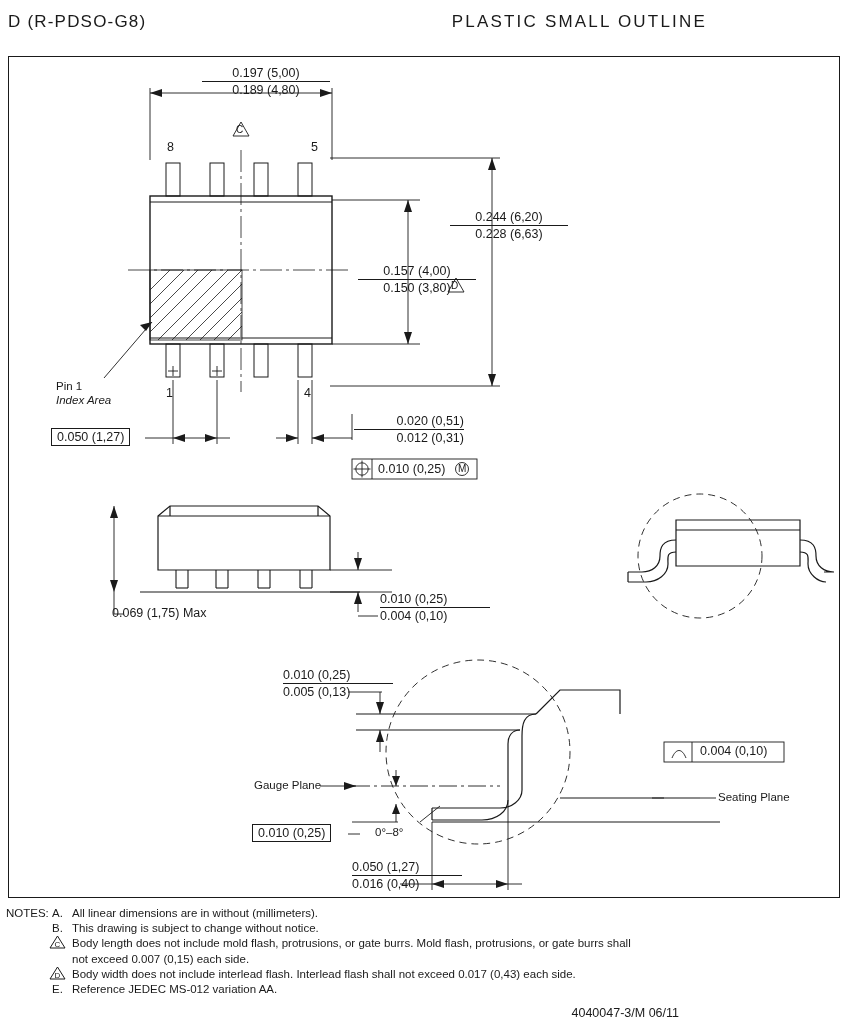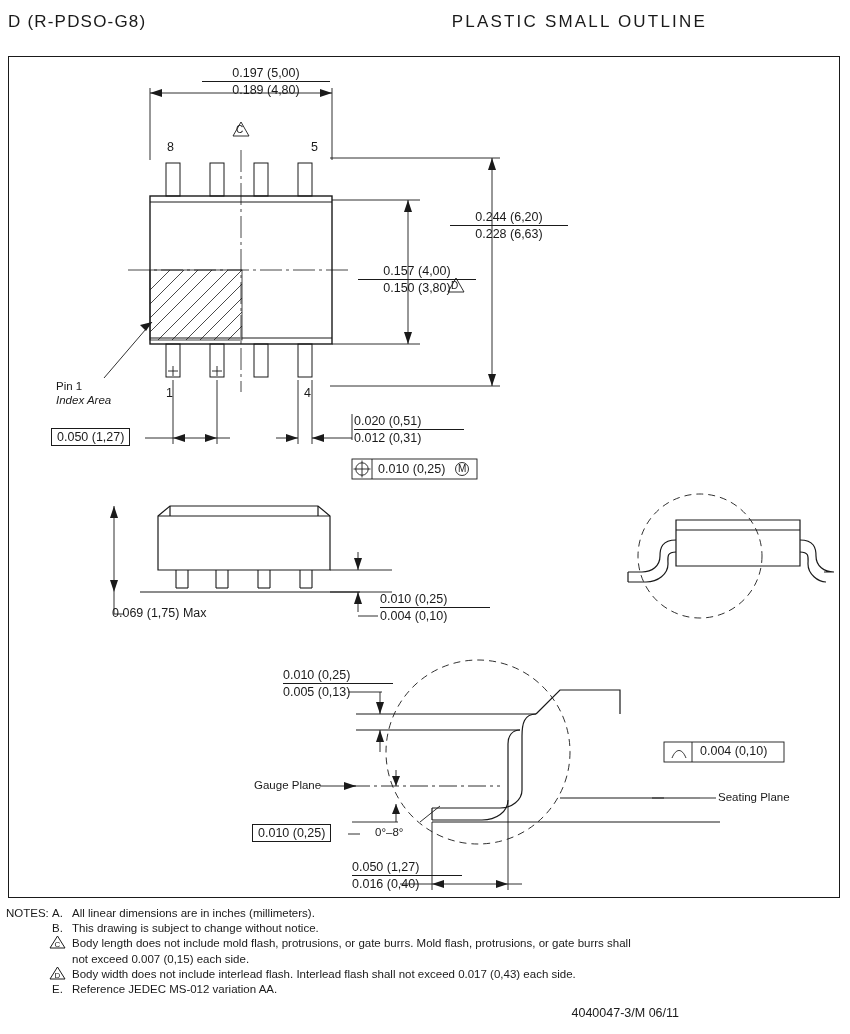"0.020 (0,51)" div.frac { text-align: left -> right }
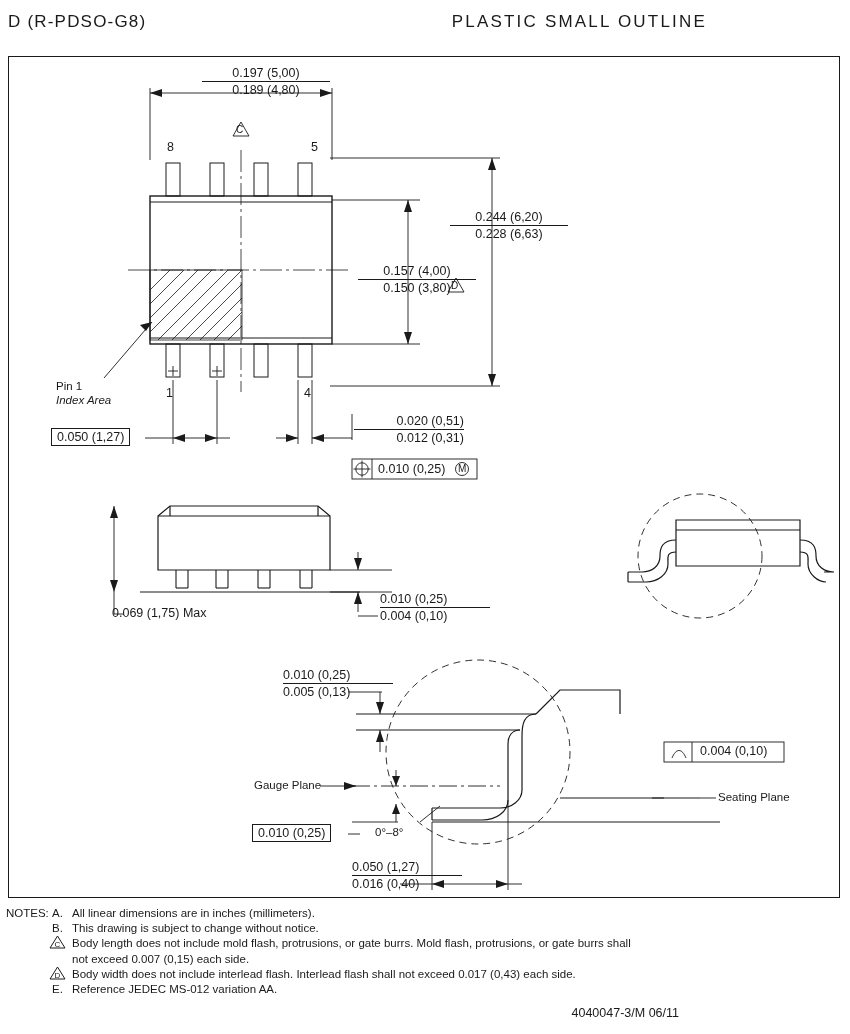"All linear dimensions are in" span.note-text { text: inches -> without }
